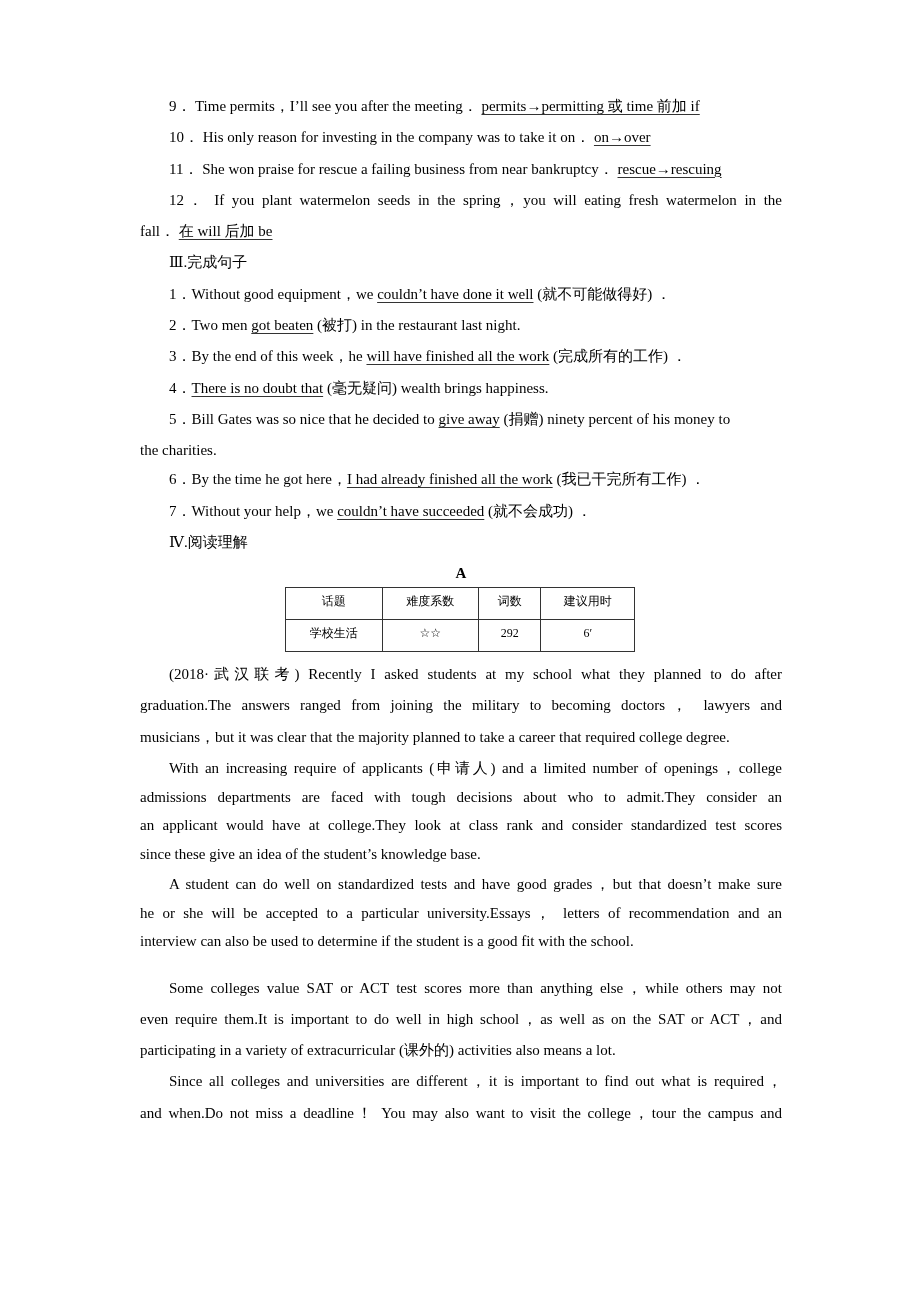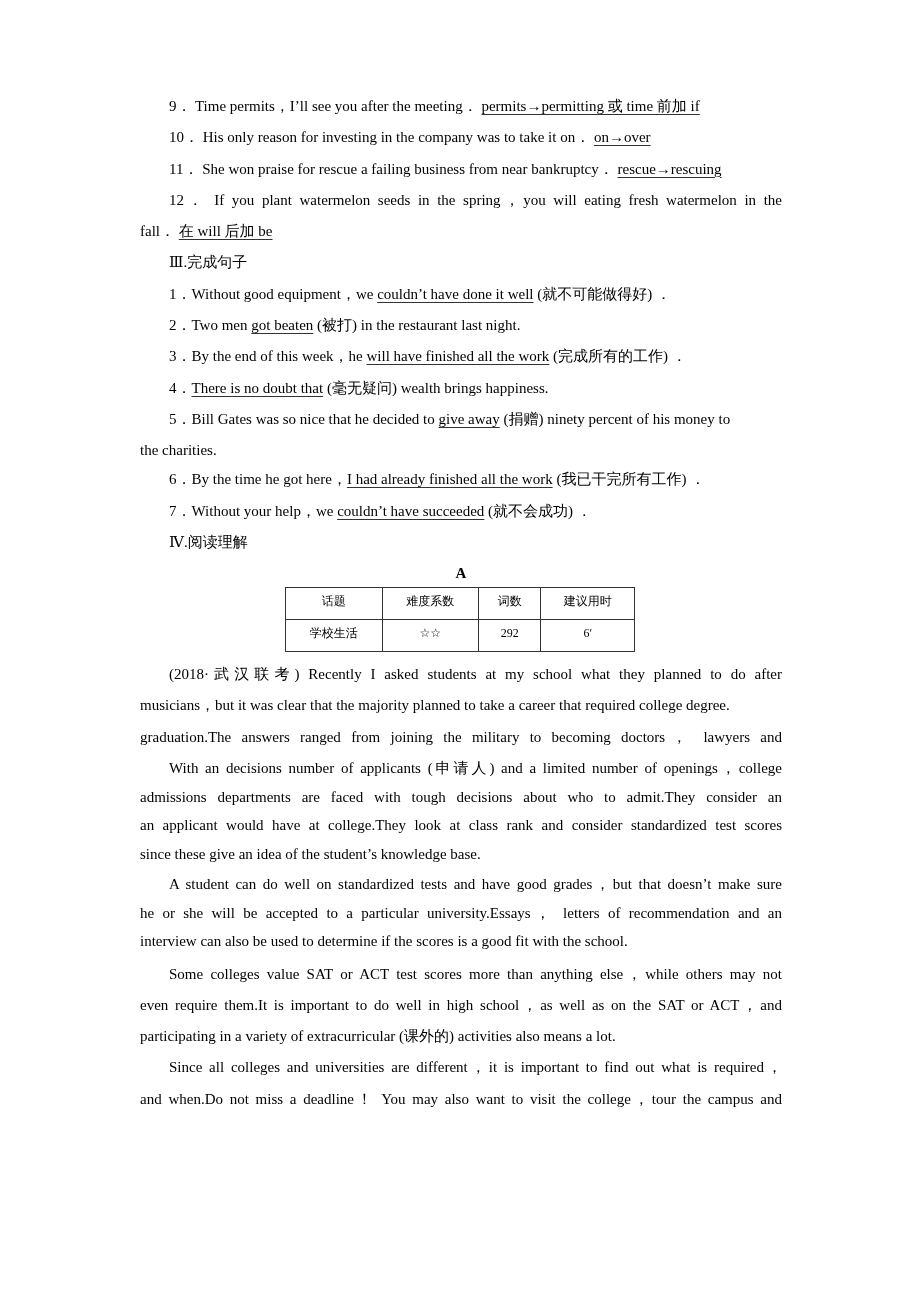"musicians，but it was clear that" div.line { order: before "graduation.The answers ranged from" -> after "graduation.The answers ranged from" }
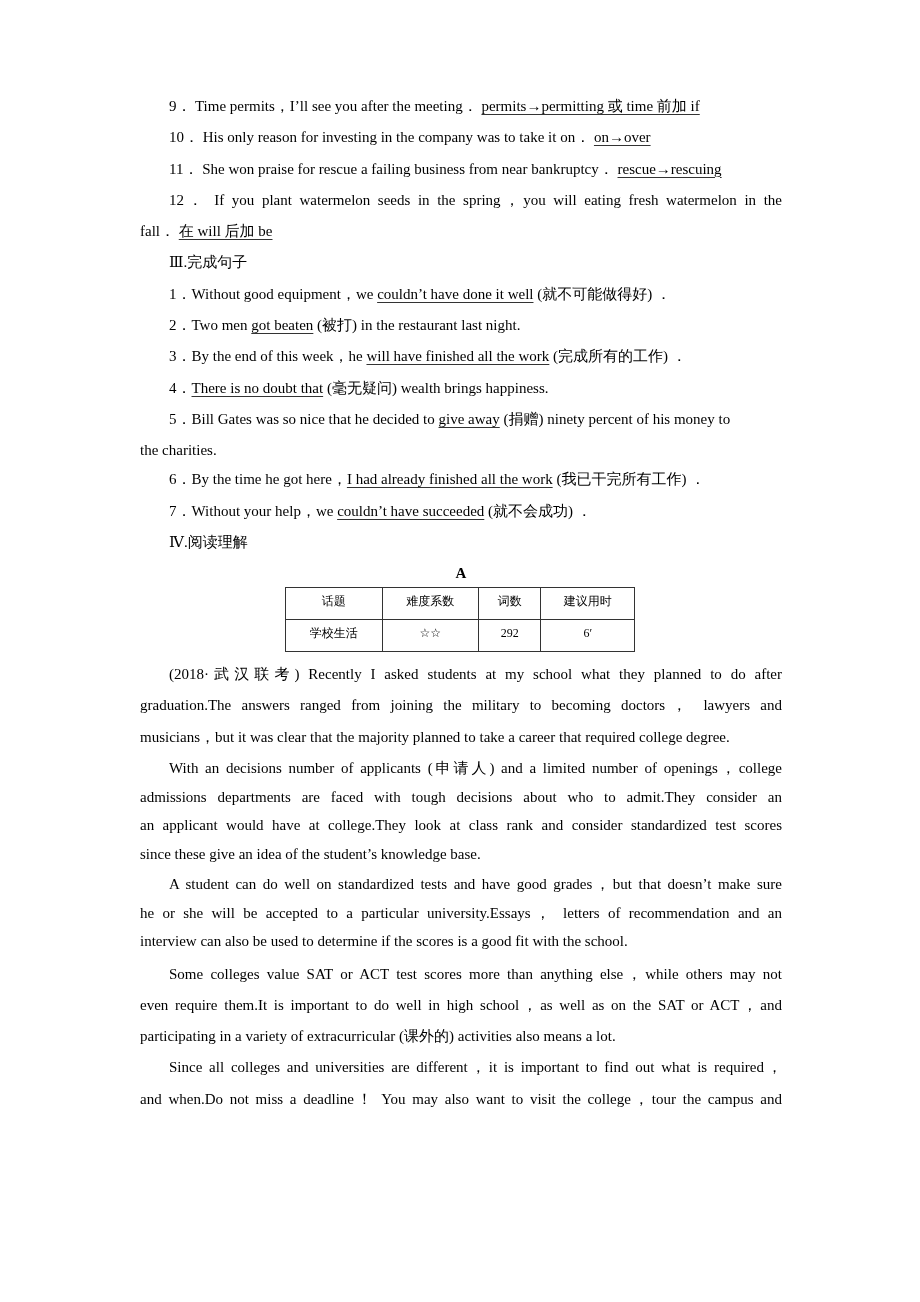"With an decisions number of" div.line { text: decisions number -> increasing require }
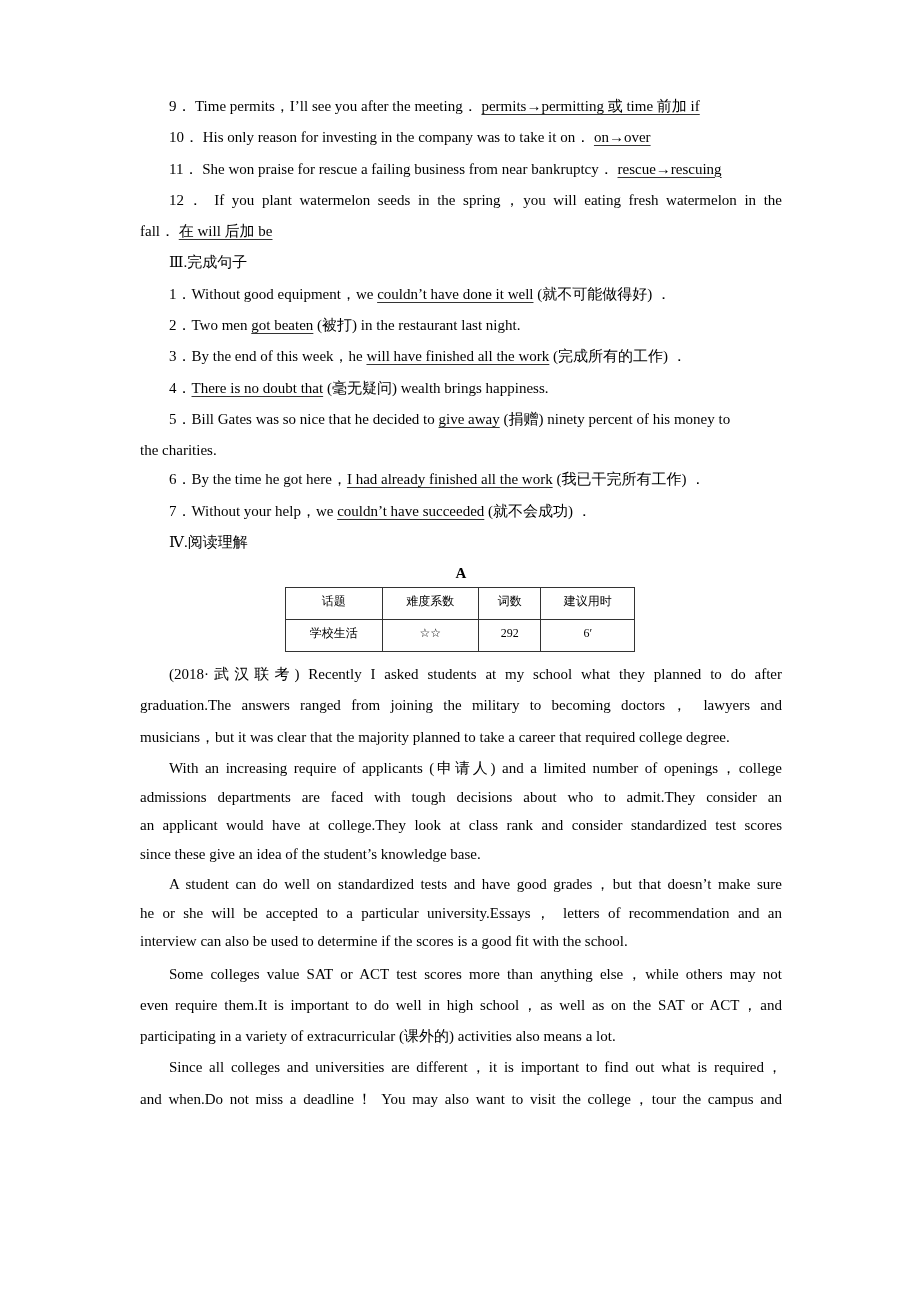"interview can also be used" div.line { text: scores -> student }
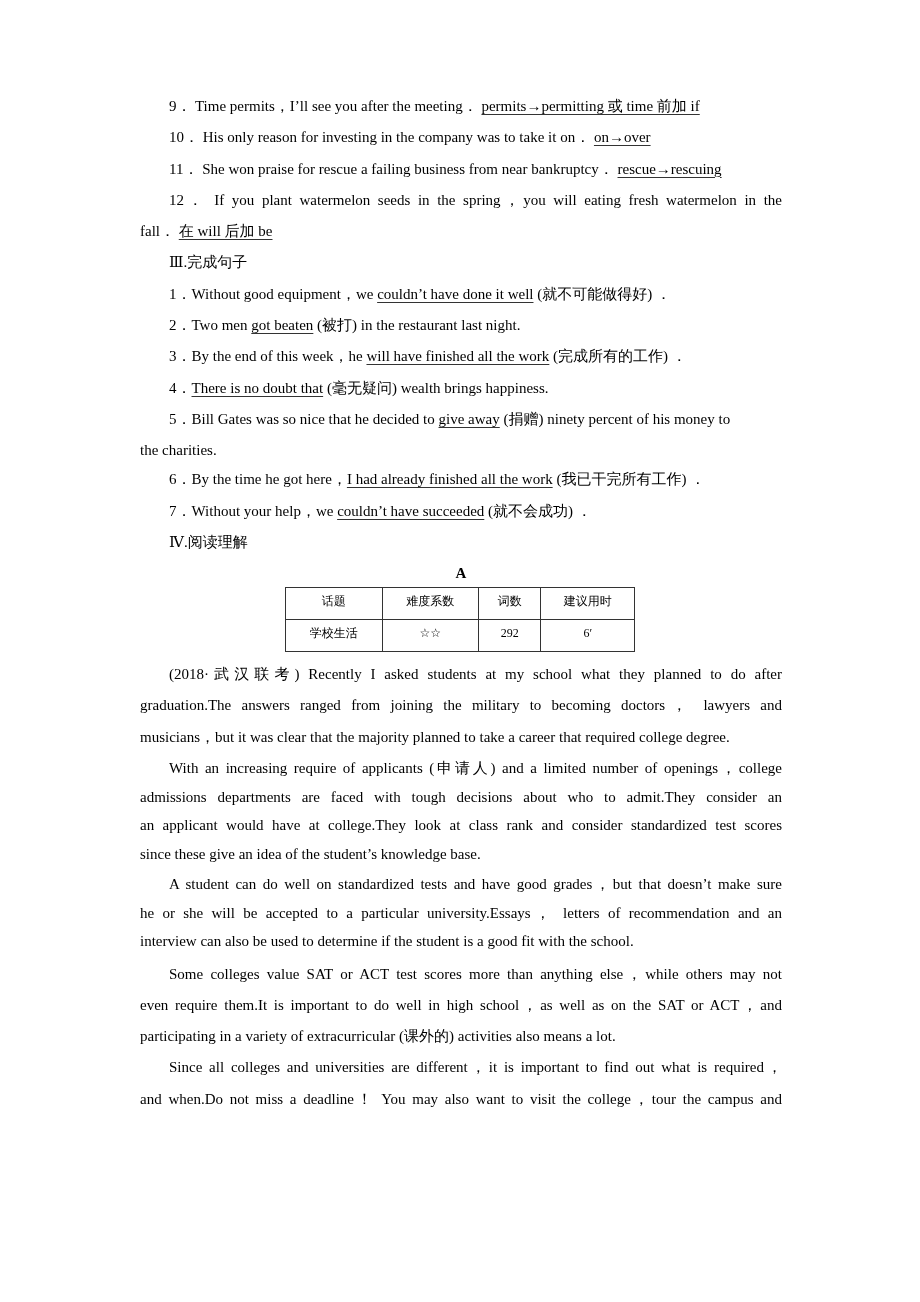"Some colleges value SAT or" div.para4 { margin-top: 4px -> 18px }
